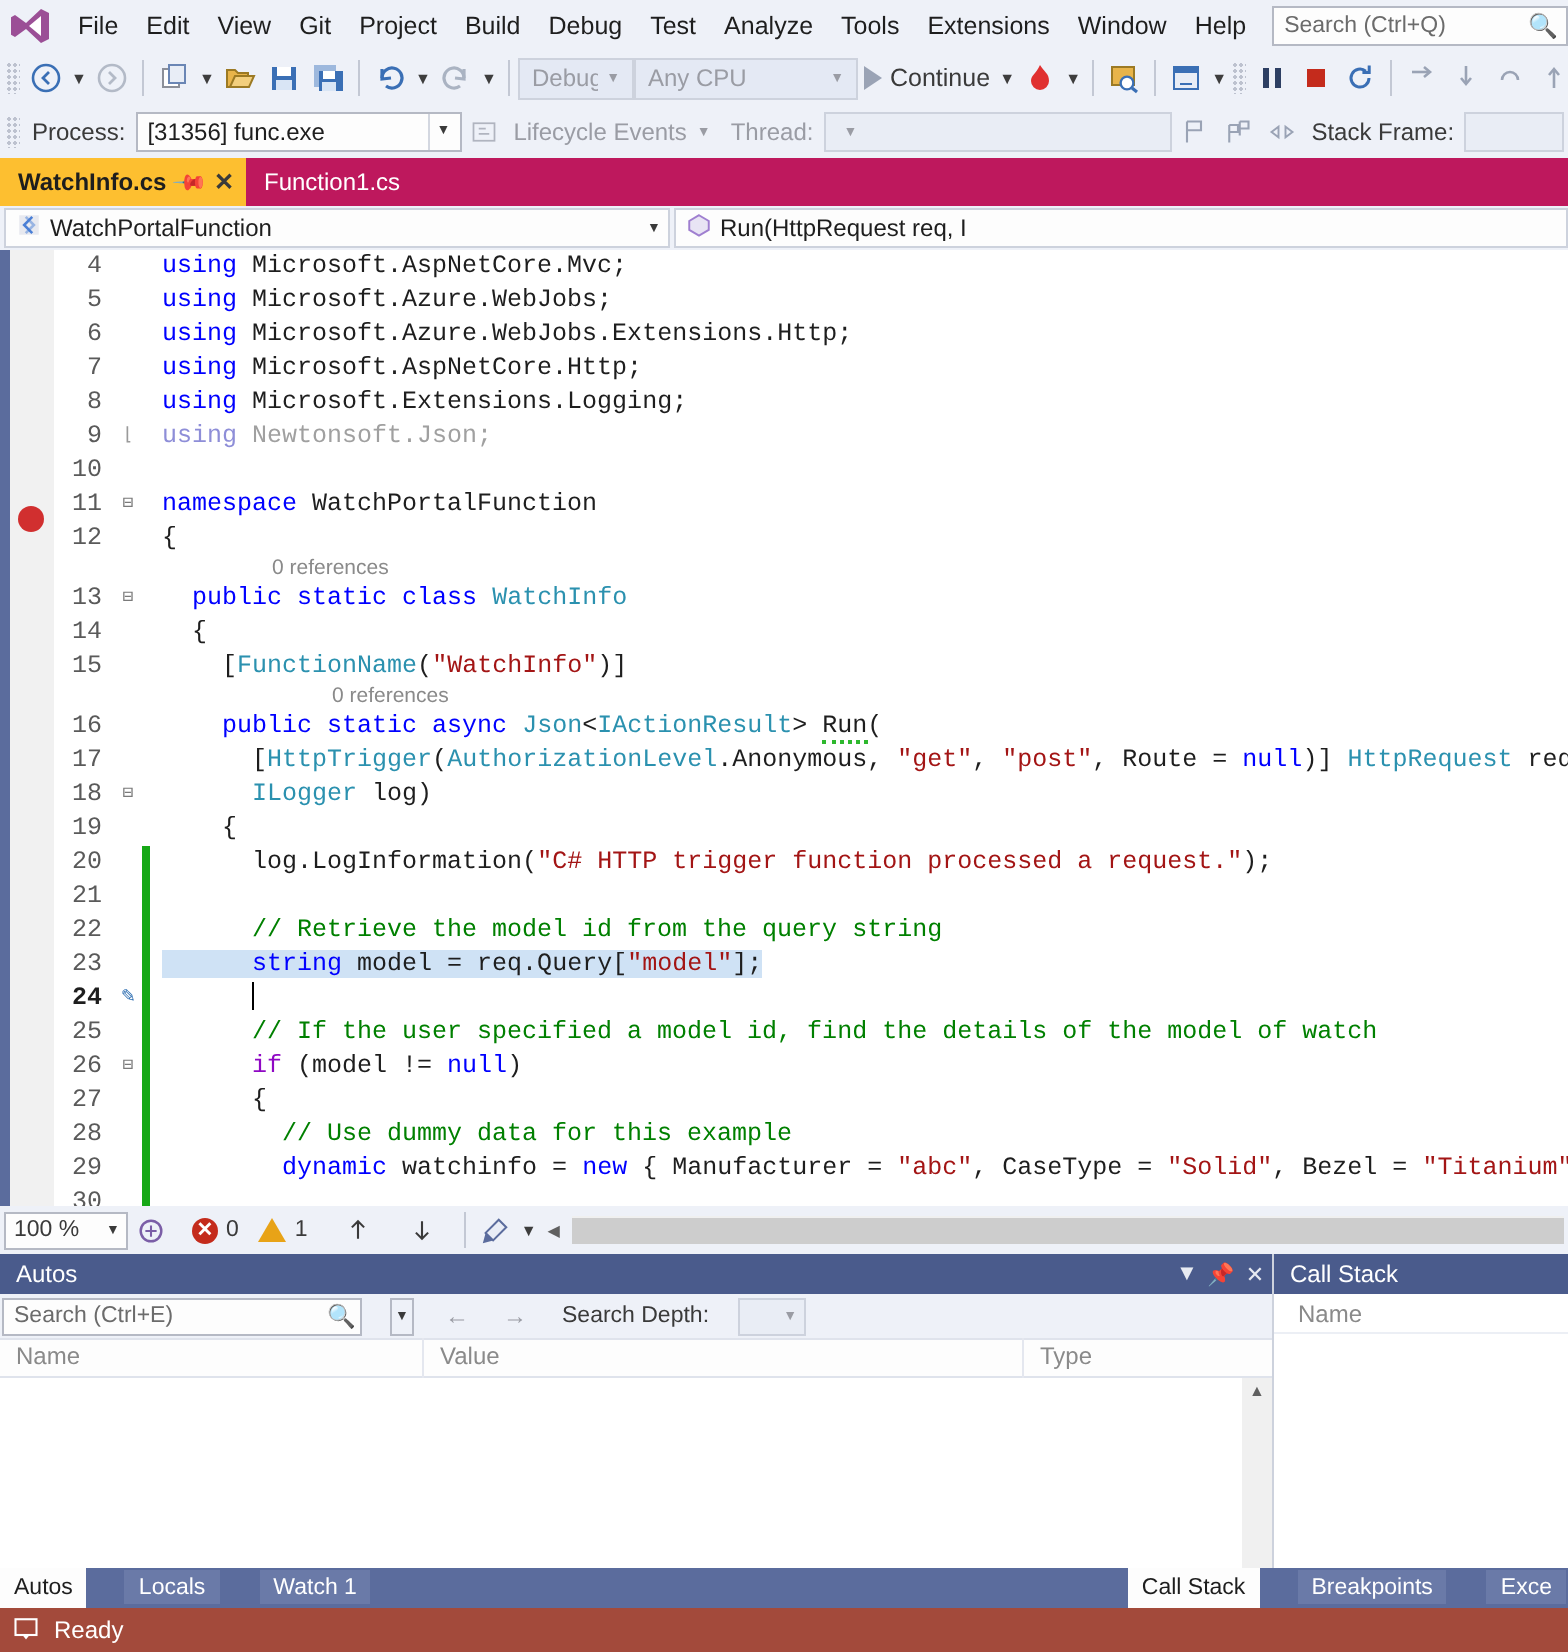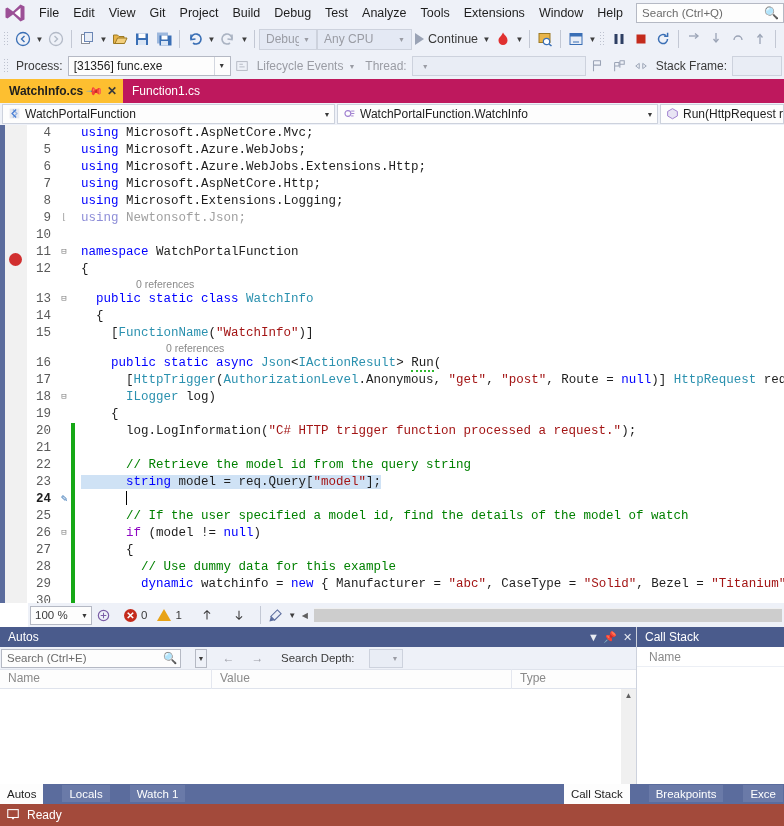"Any CPU" .combo.cpusel { width: 95px -> 112px }
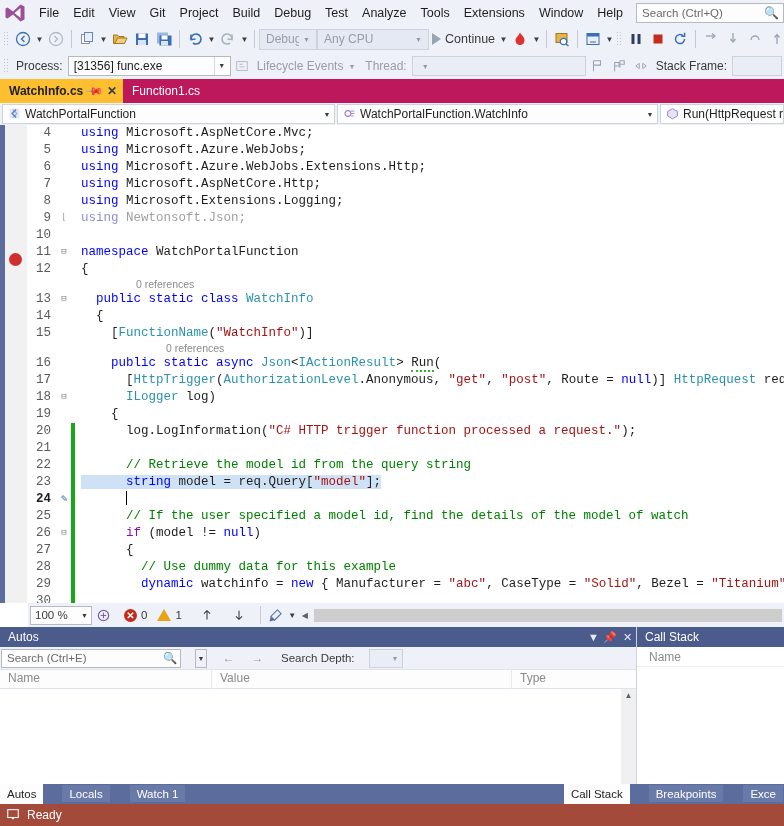"WatchPortalFunction.WatchInfo" div.navsel { html: <div> <span> <svg> <circle></circle> <path></path> </svg> </span> <span>WatchPortalFunction.WatchInfo</span> <span>▼</span> </div> -> none }
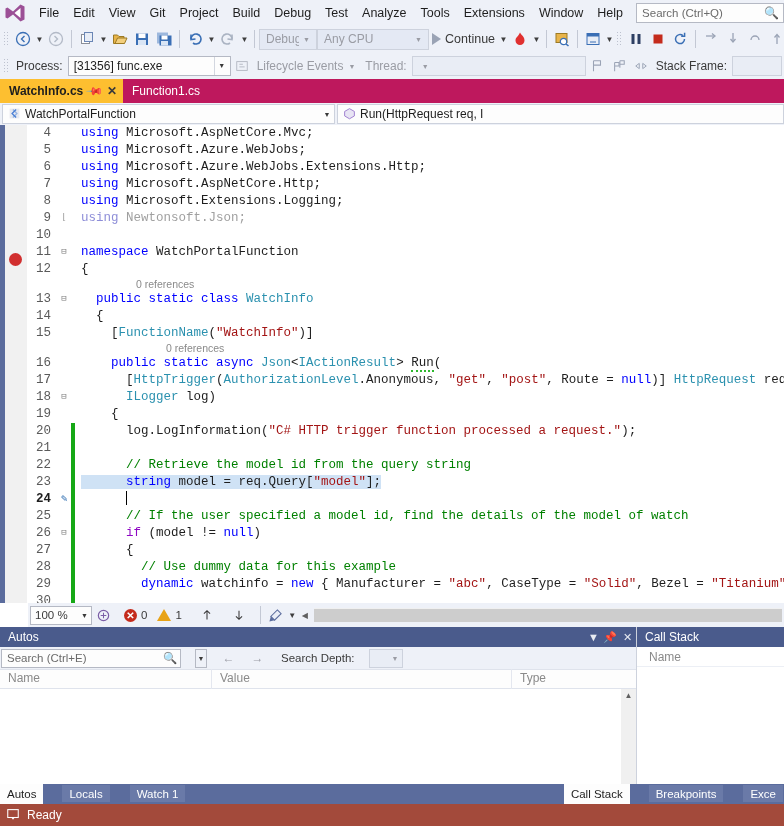"100 %" .editstatus { margin-left: 28px -> none }
